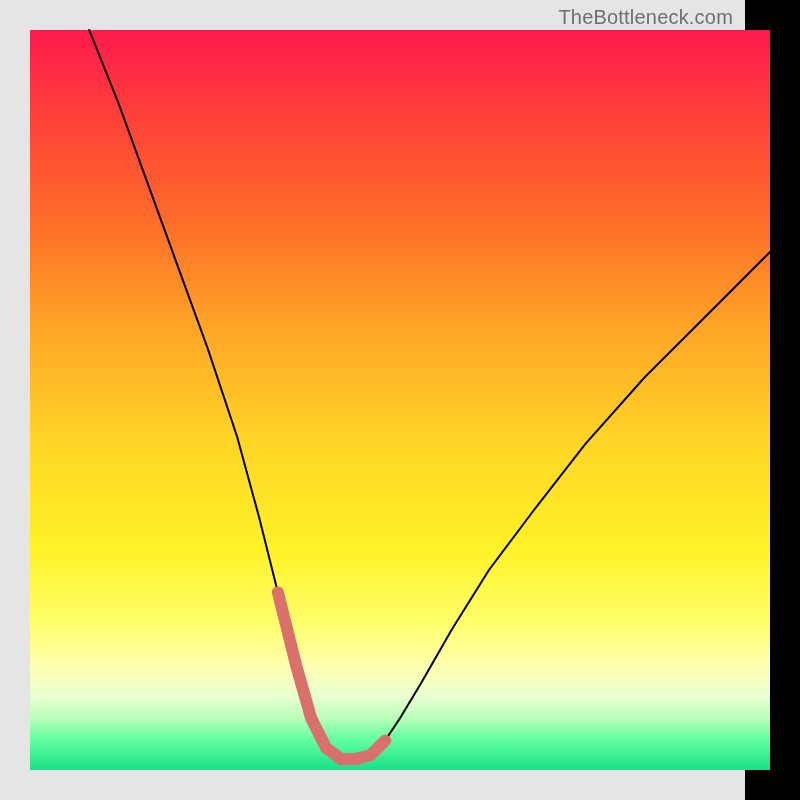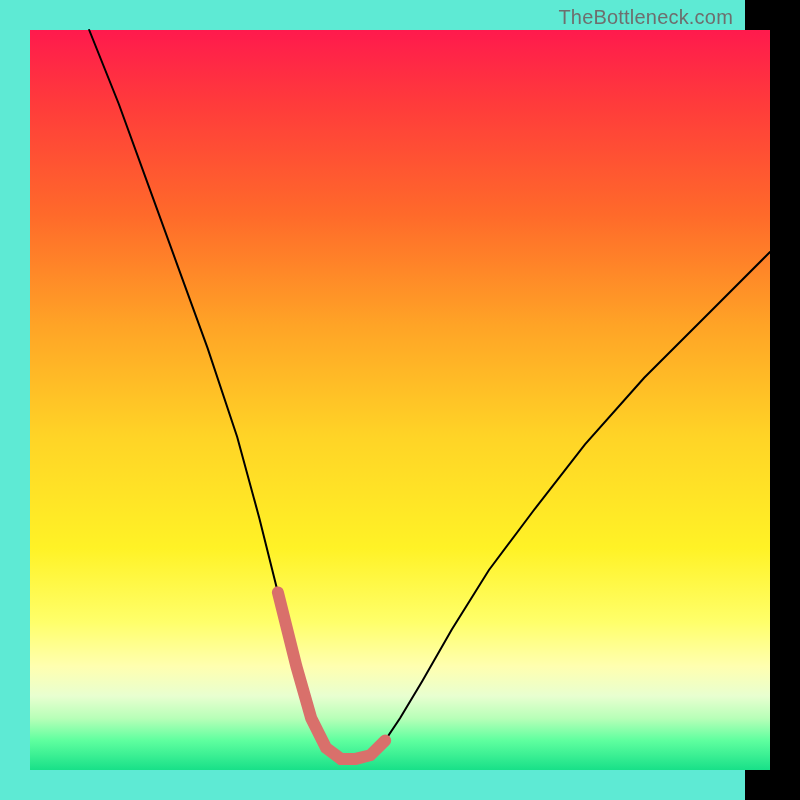"TheBottleneck.com" .stage { background: #5eead4 -> #e5e5e5 }
